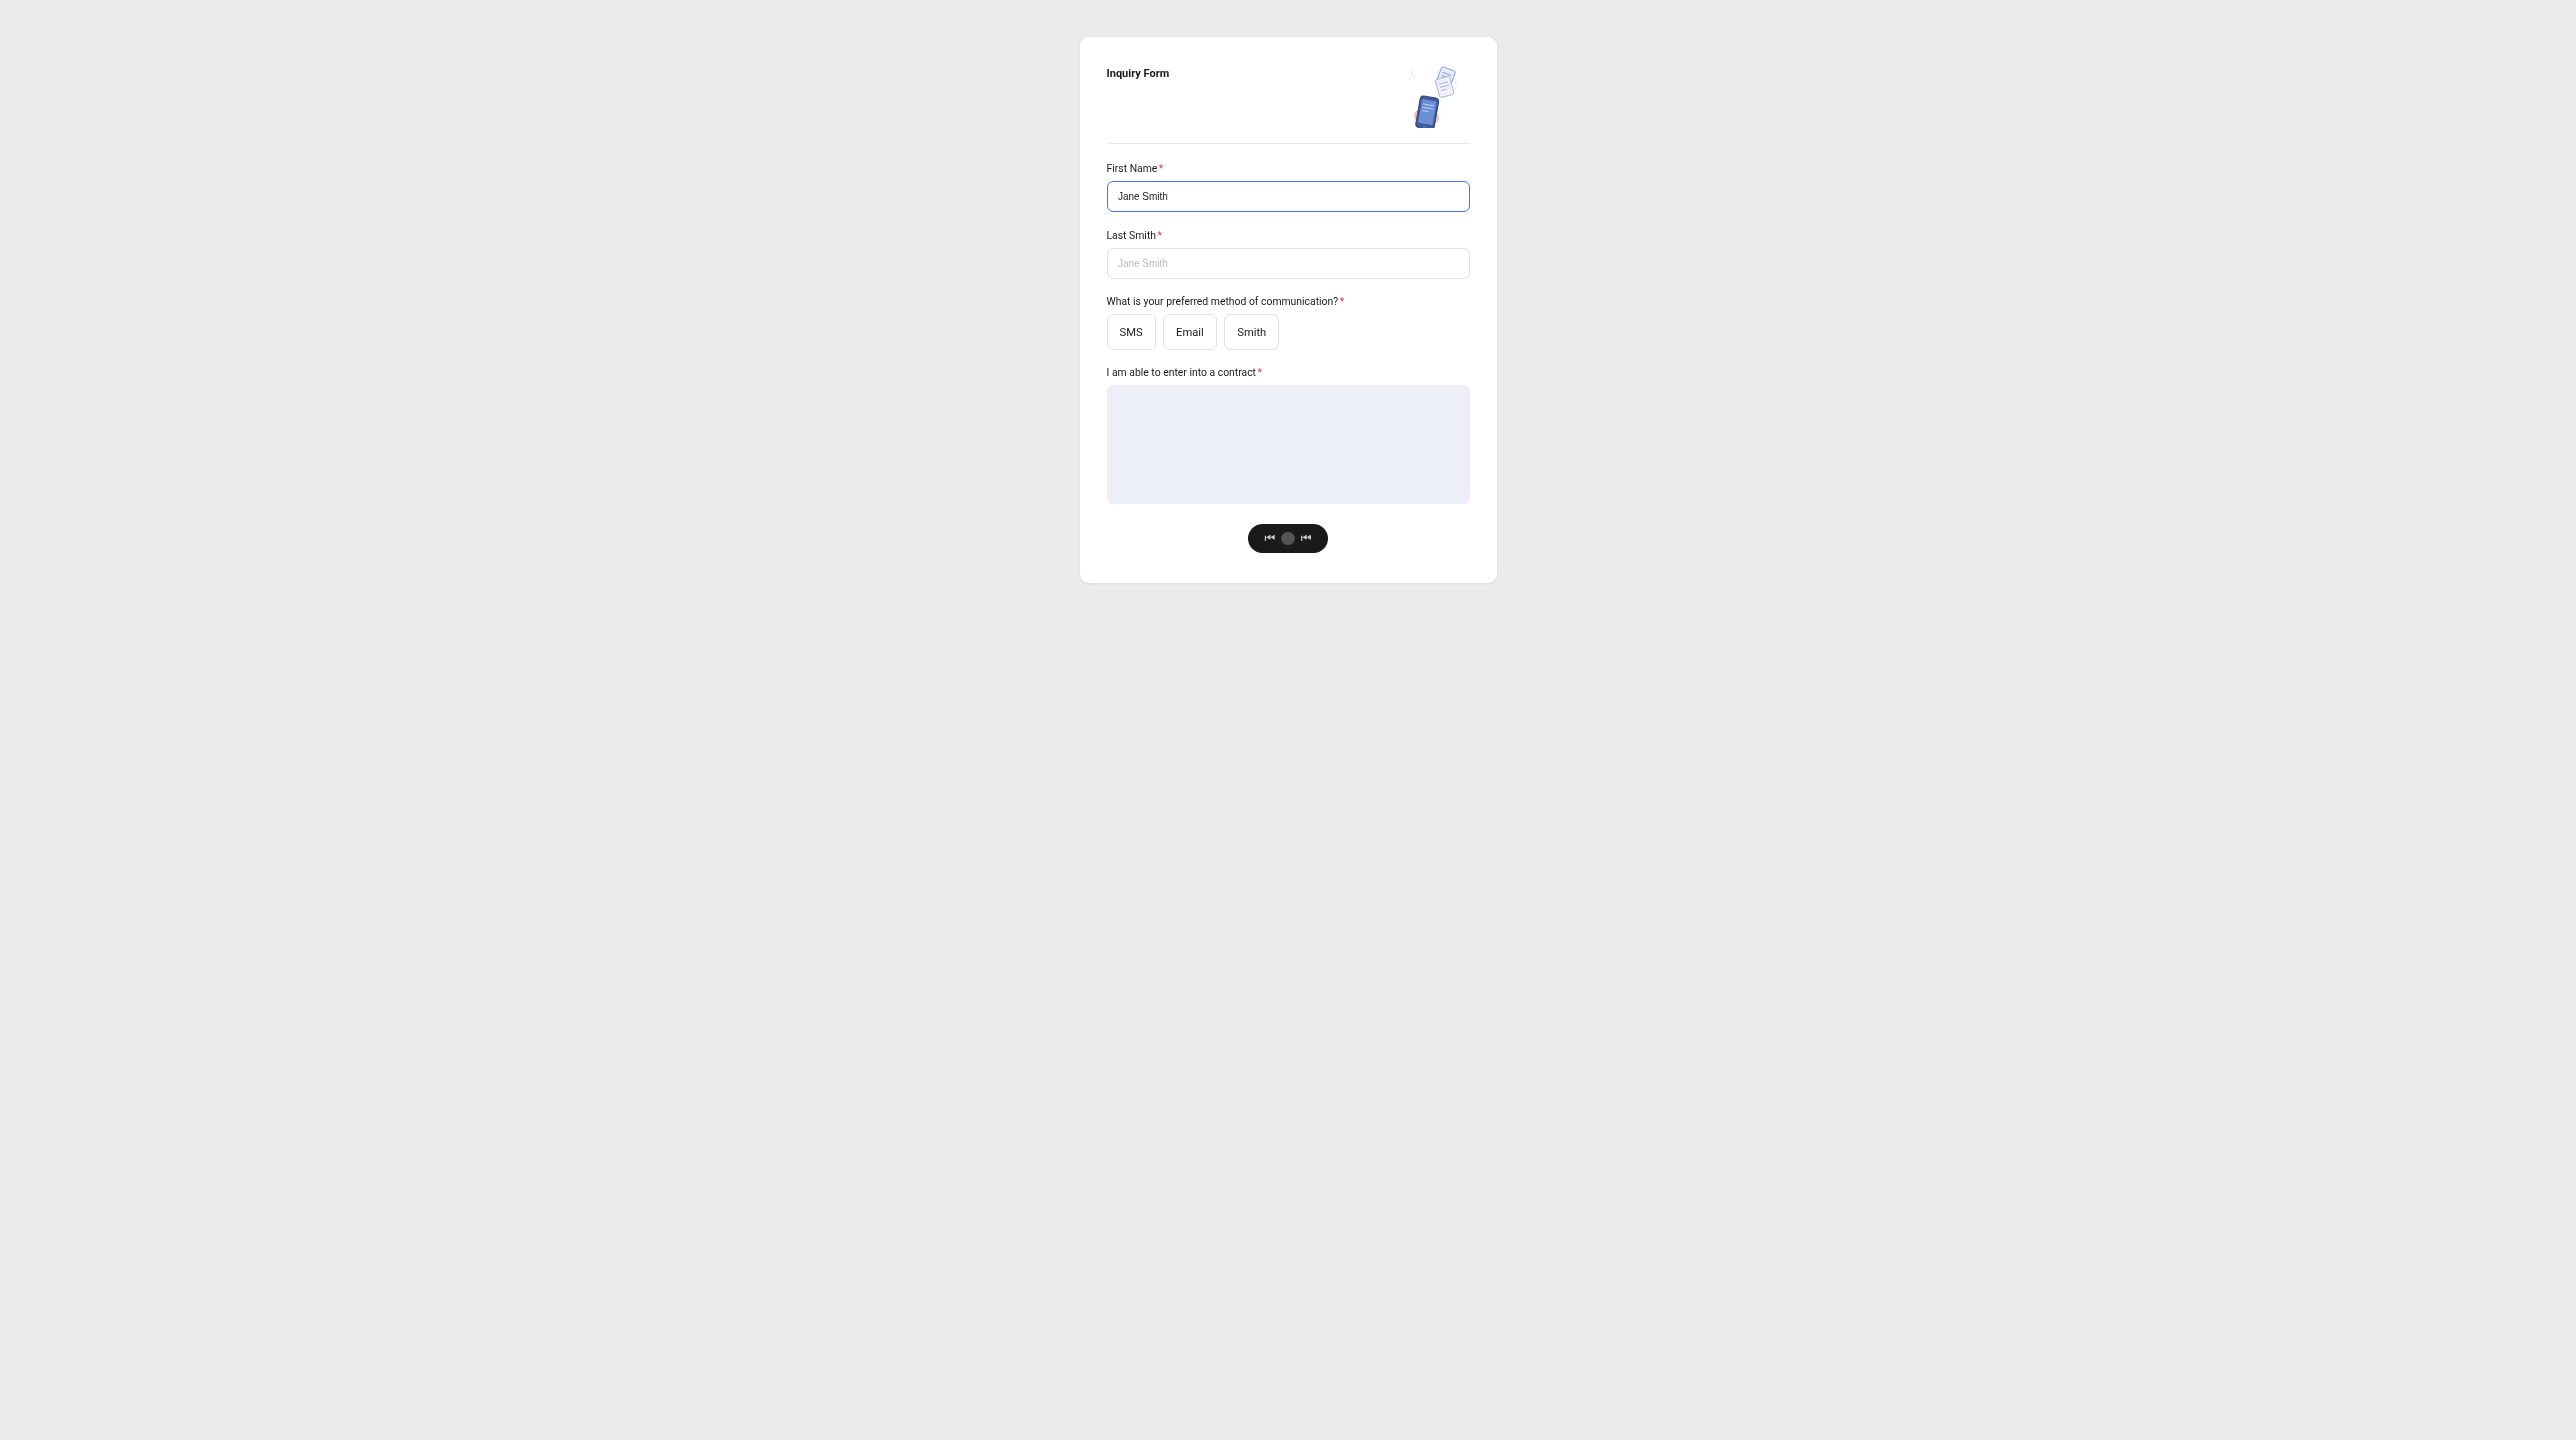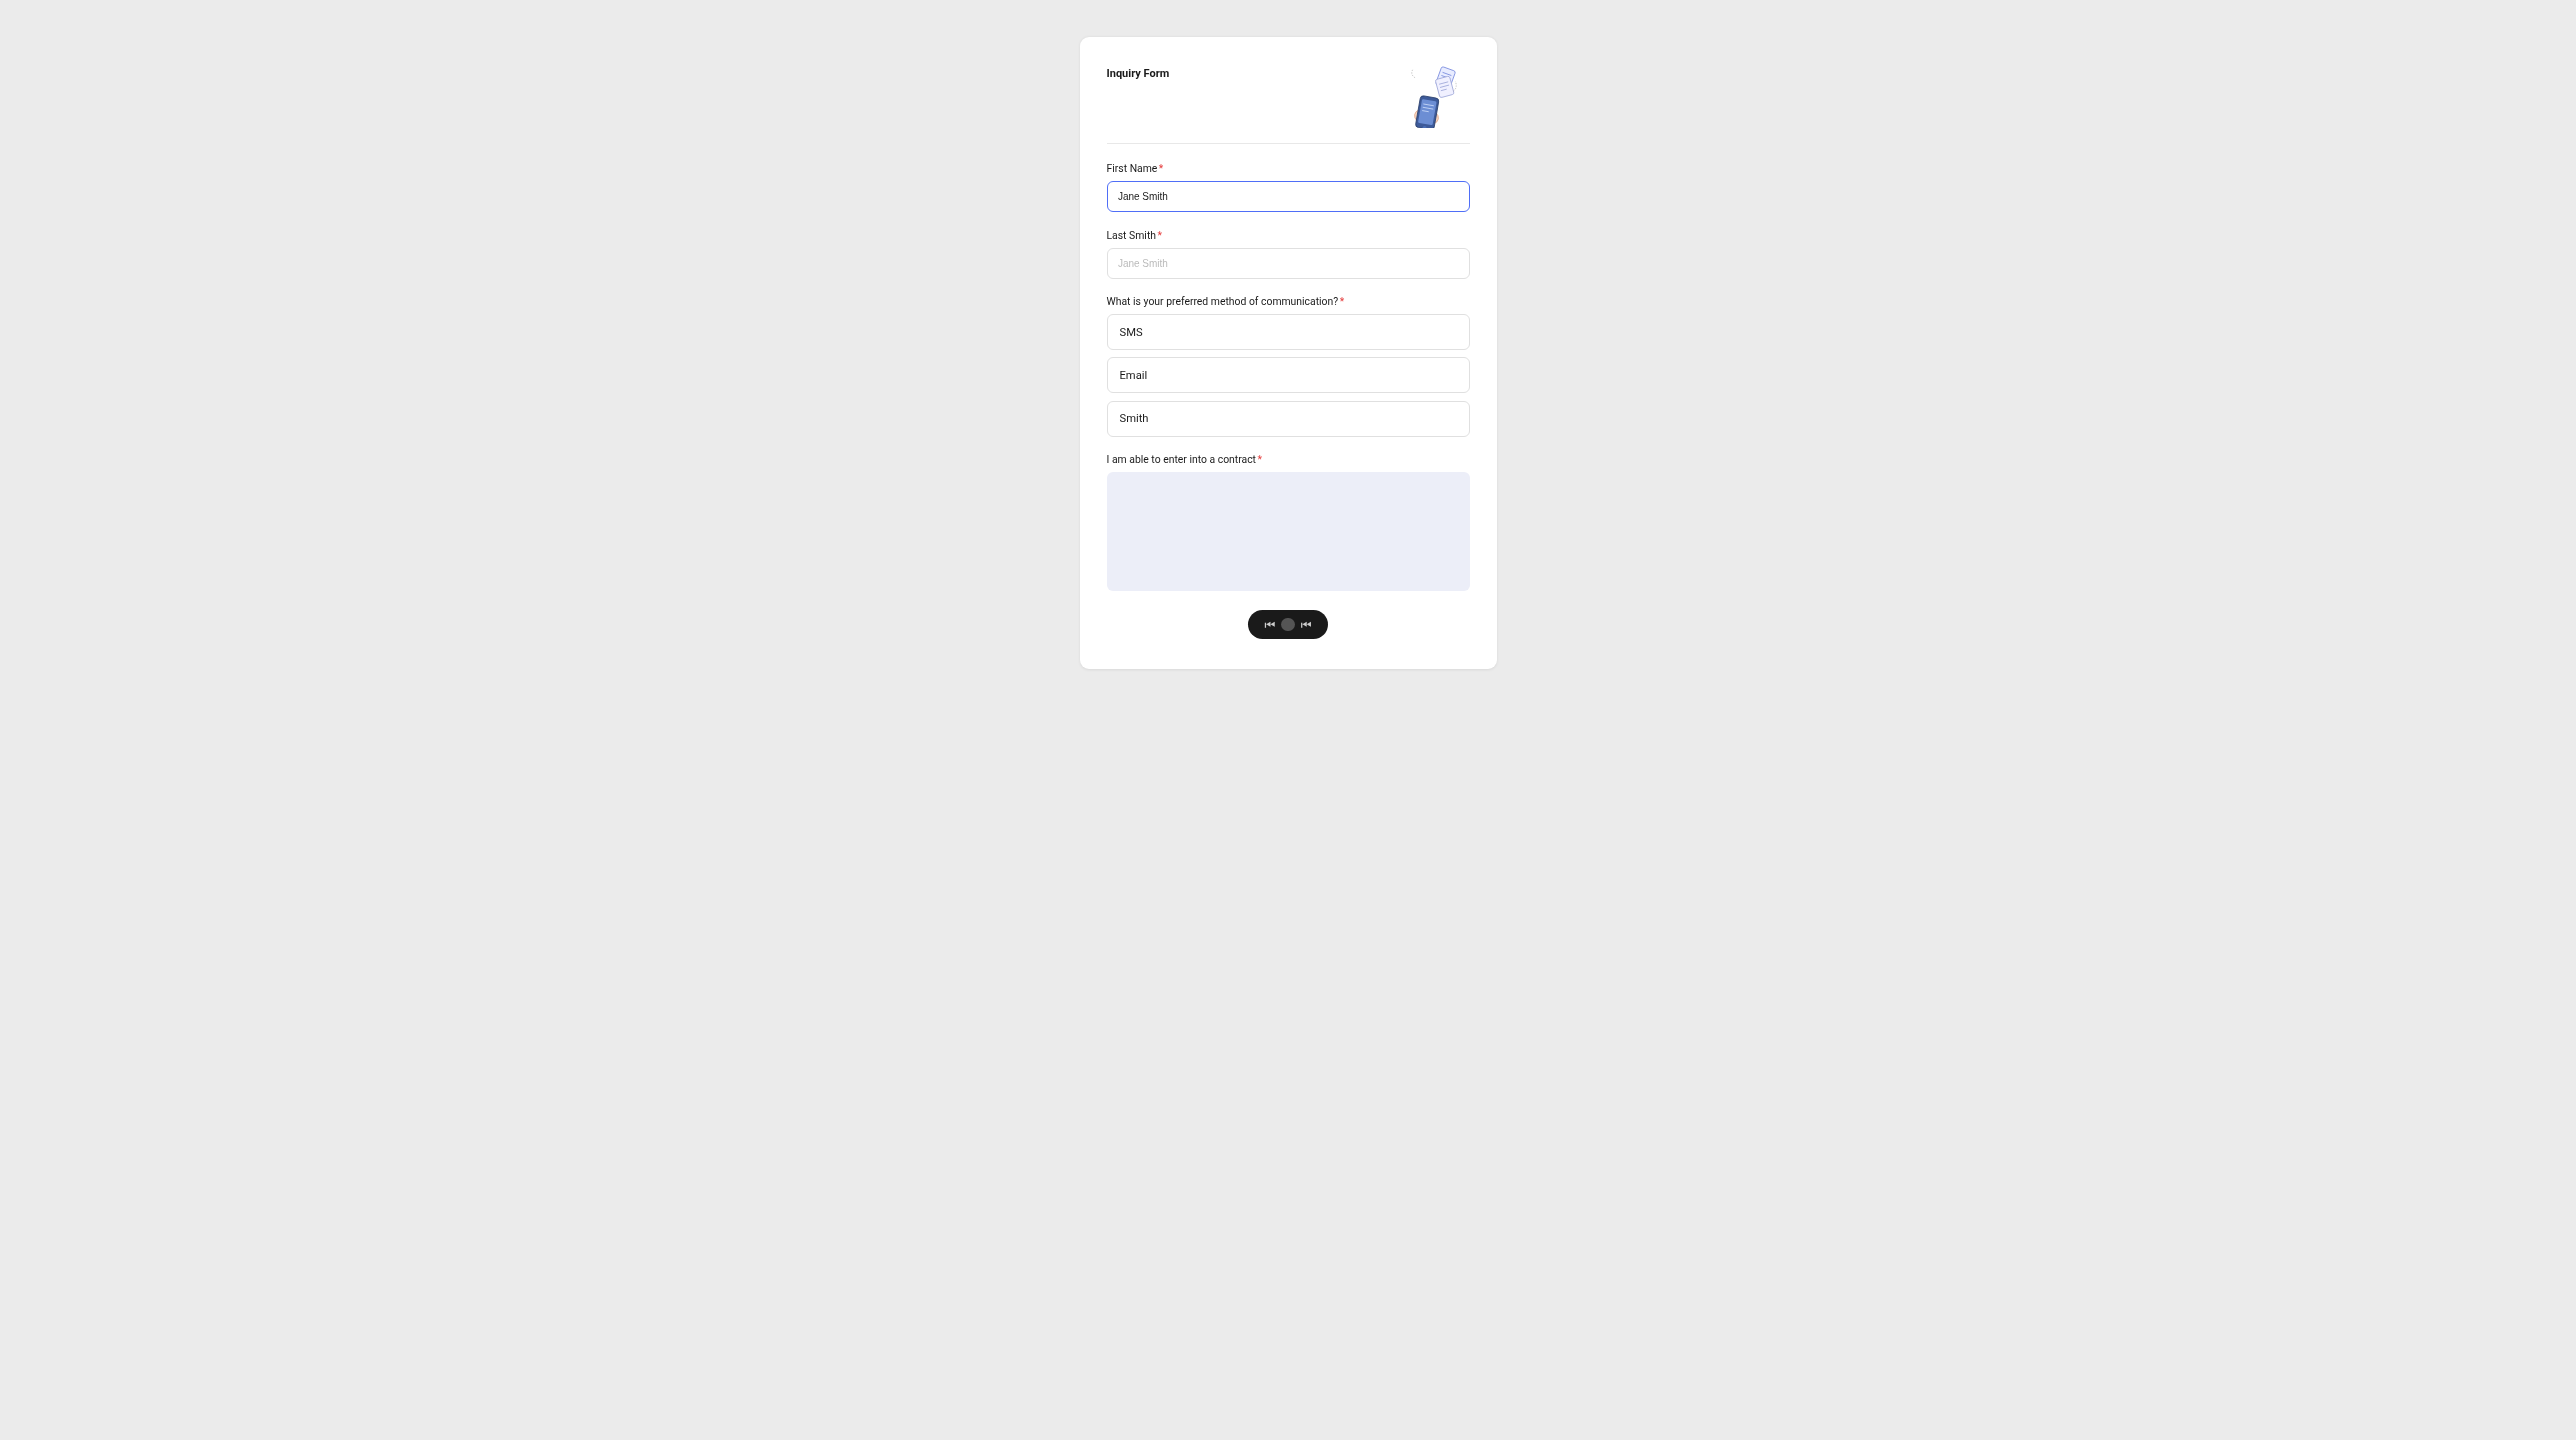"SMS" .communication-options { flex-direction: column -> row }
